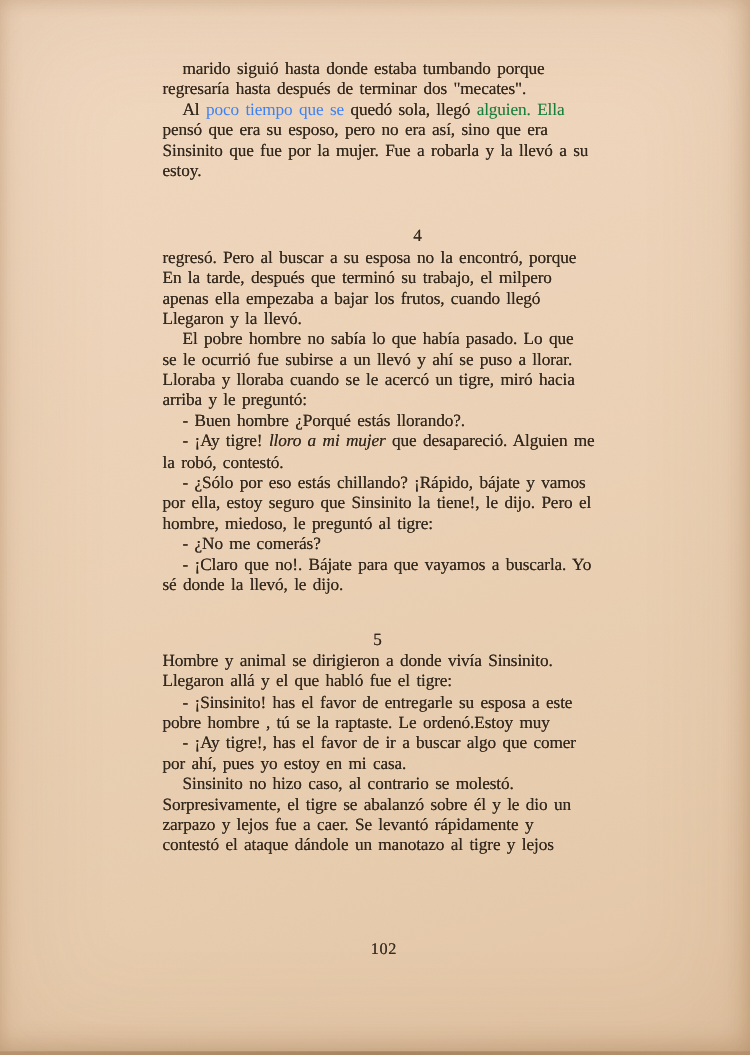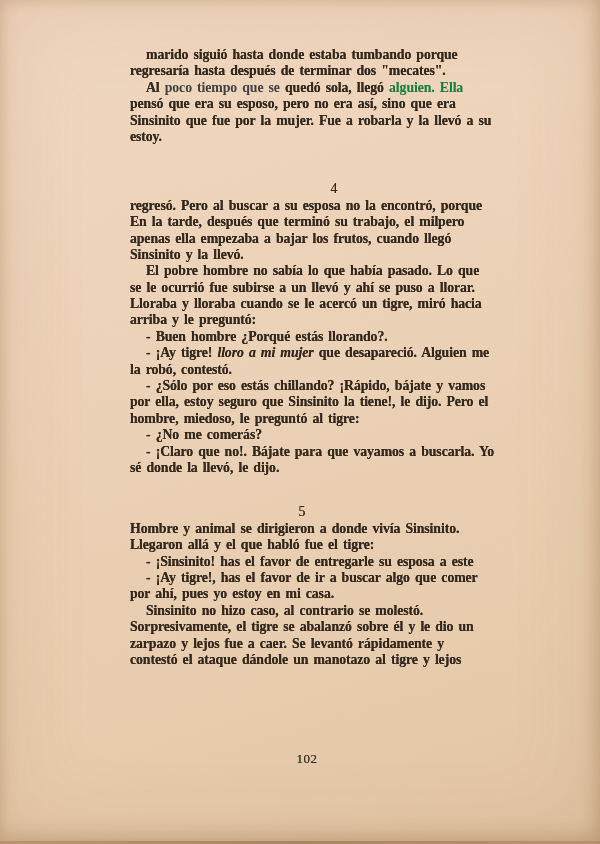"marido siguió hasta donde estaba" .paragraph { font-weight: bold -> none }
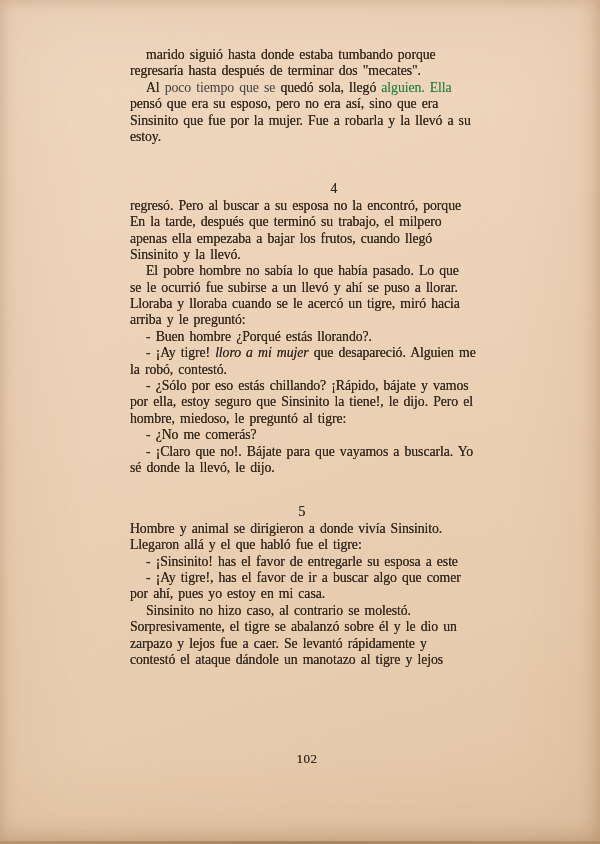"poco tiempo que se" .seg-f { color: #404040 -> #3b82f6 }
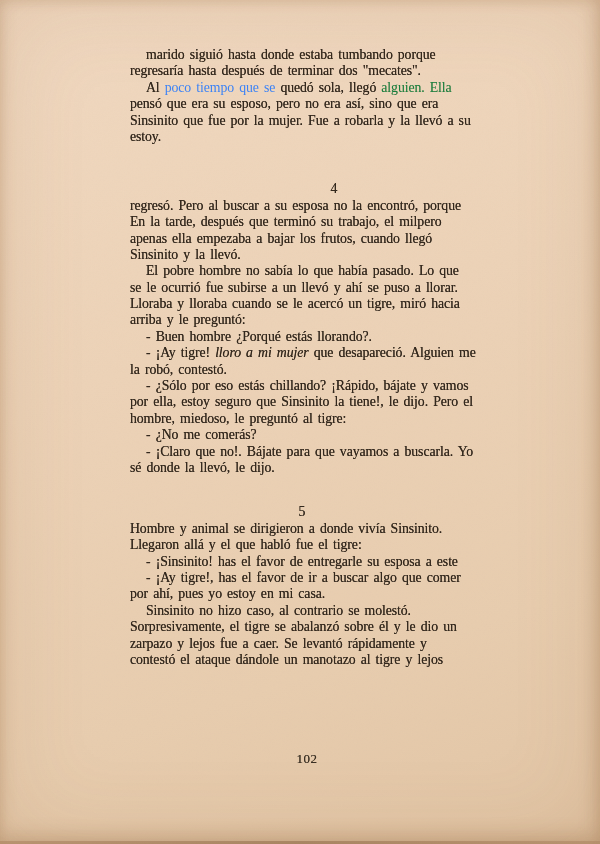"Sinsinito y la llevó." span.seg-n { text: Sinsinito -> Llegaron }
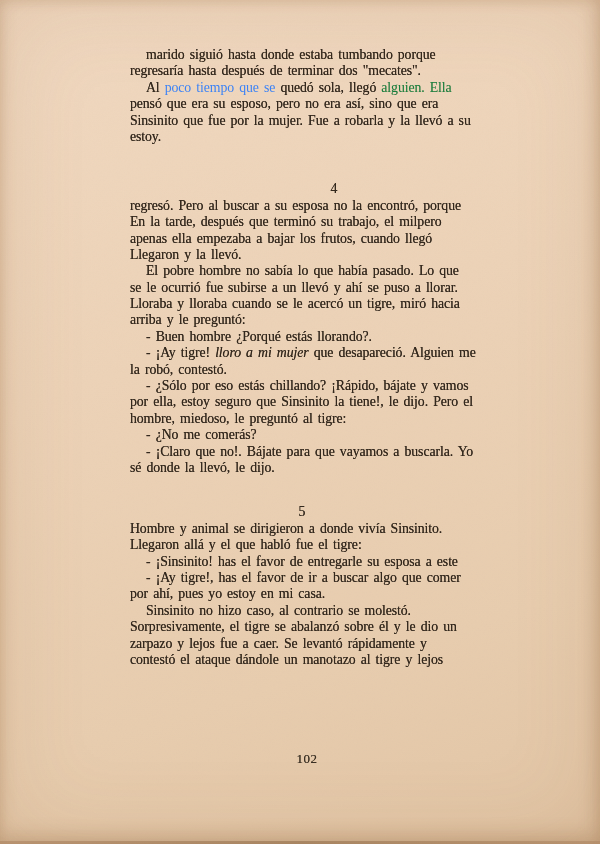"pobre hombre , tú se" div.line { html: none -> <div><span>pobre hombre , tú se la raptaste. Le ordenó.Estoy muy</span></div> }
